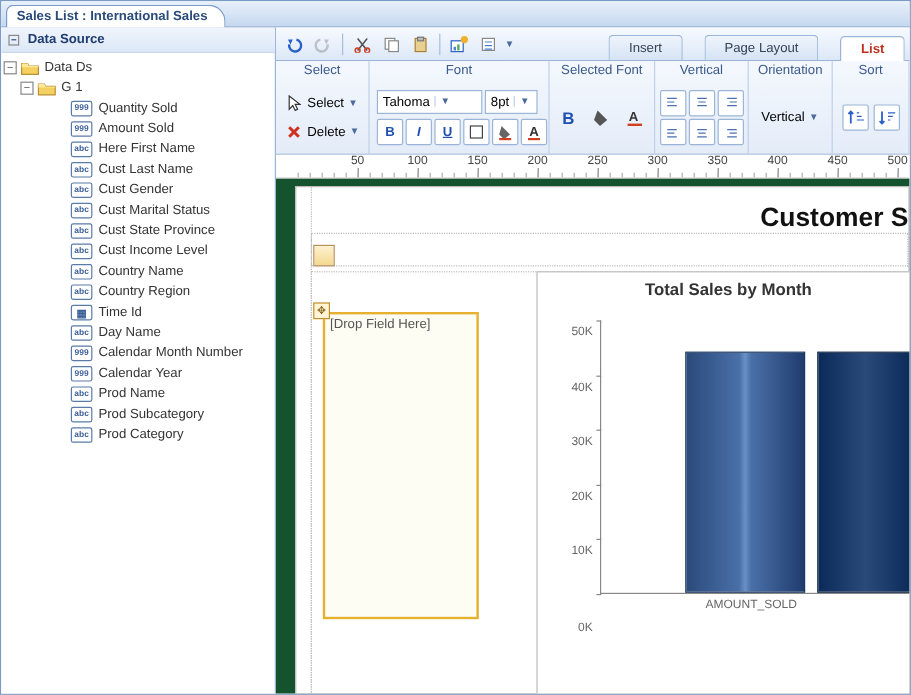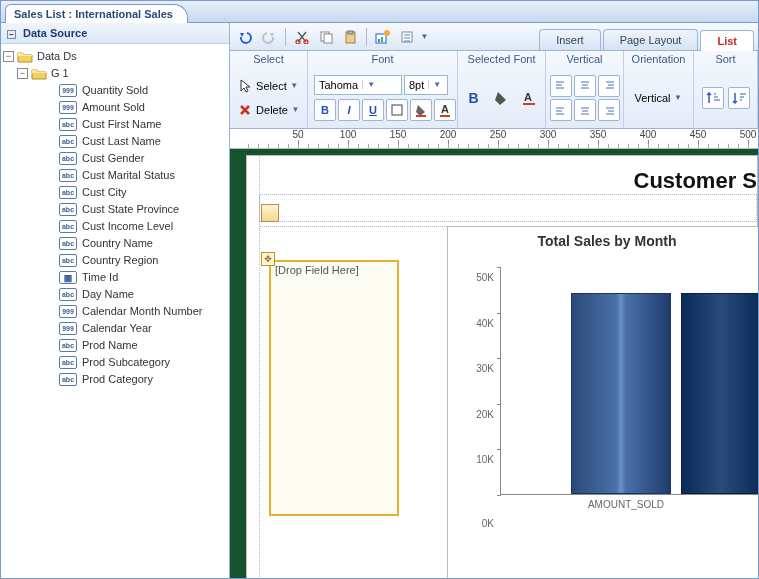"Insert" .app-tab { margin-left: none -> 16px }
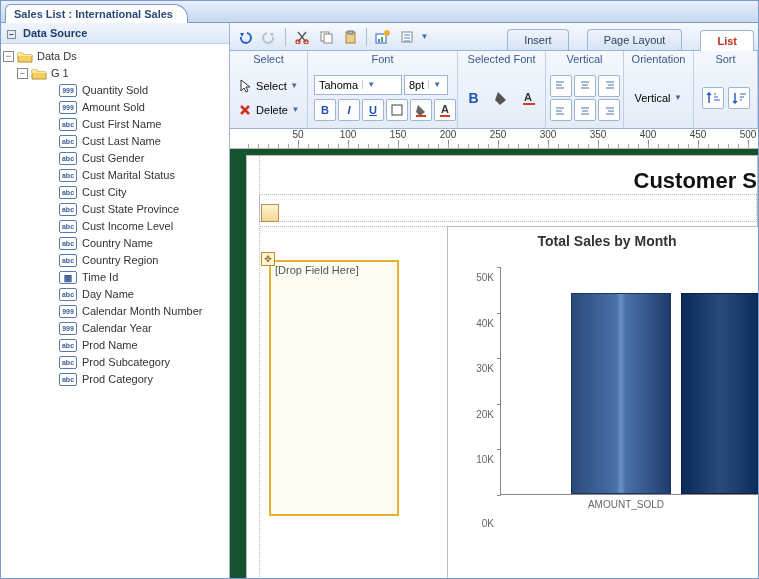"Cust First Name" span { text: Cust -> Here }
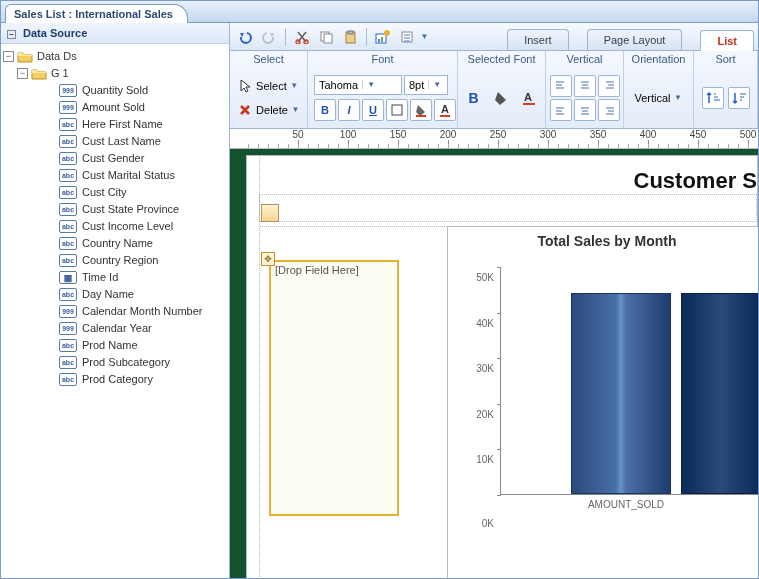"Cust City" div.tree-row { html: <div> <span>abc</span> <span>Cust City</span> </div> -> none }
